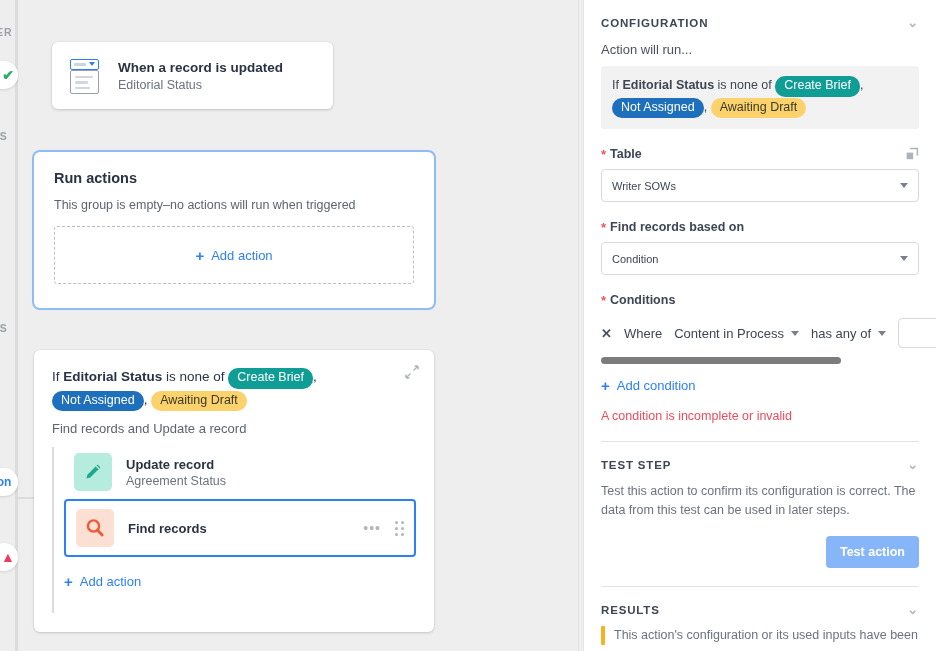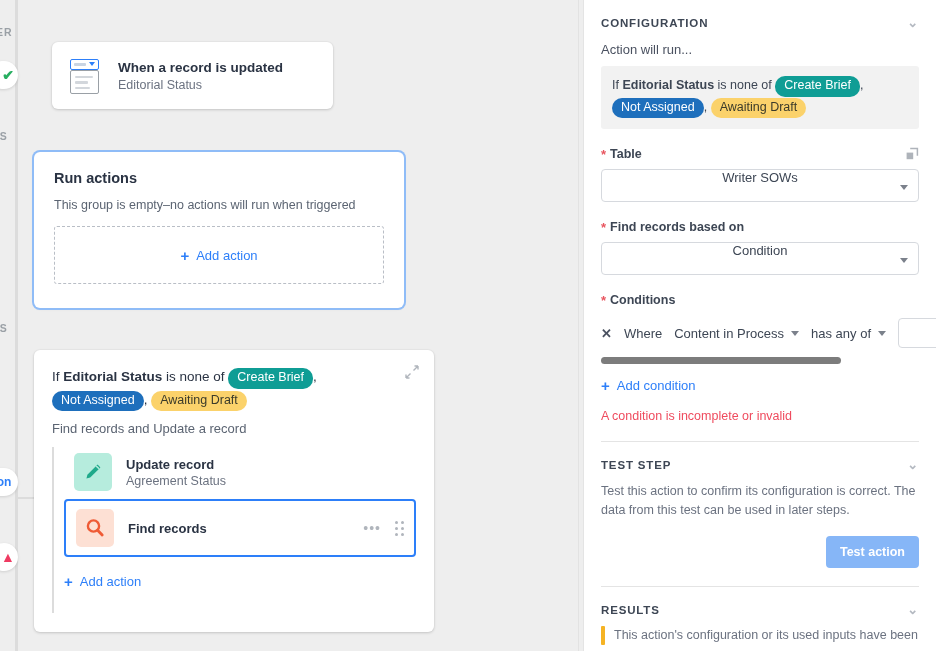"Run actions" .run-card { width: 370px -> 400px }
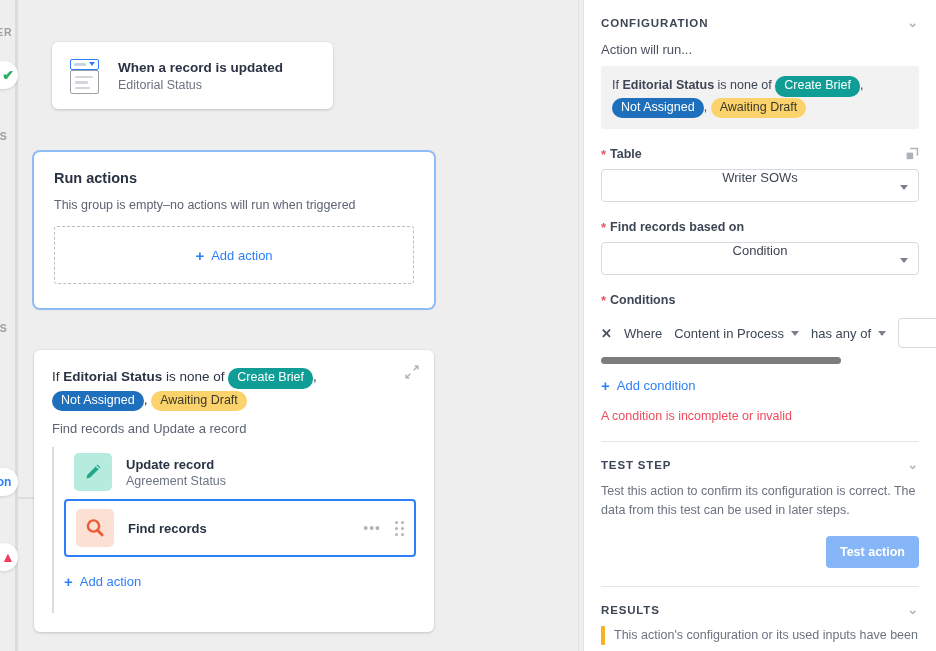"Writer SOWs" .select { flex-direction: column -> none; font-size: 13px -> 11px }
